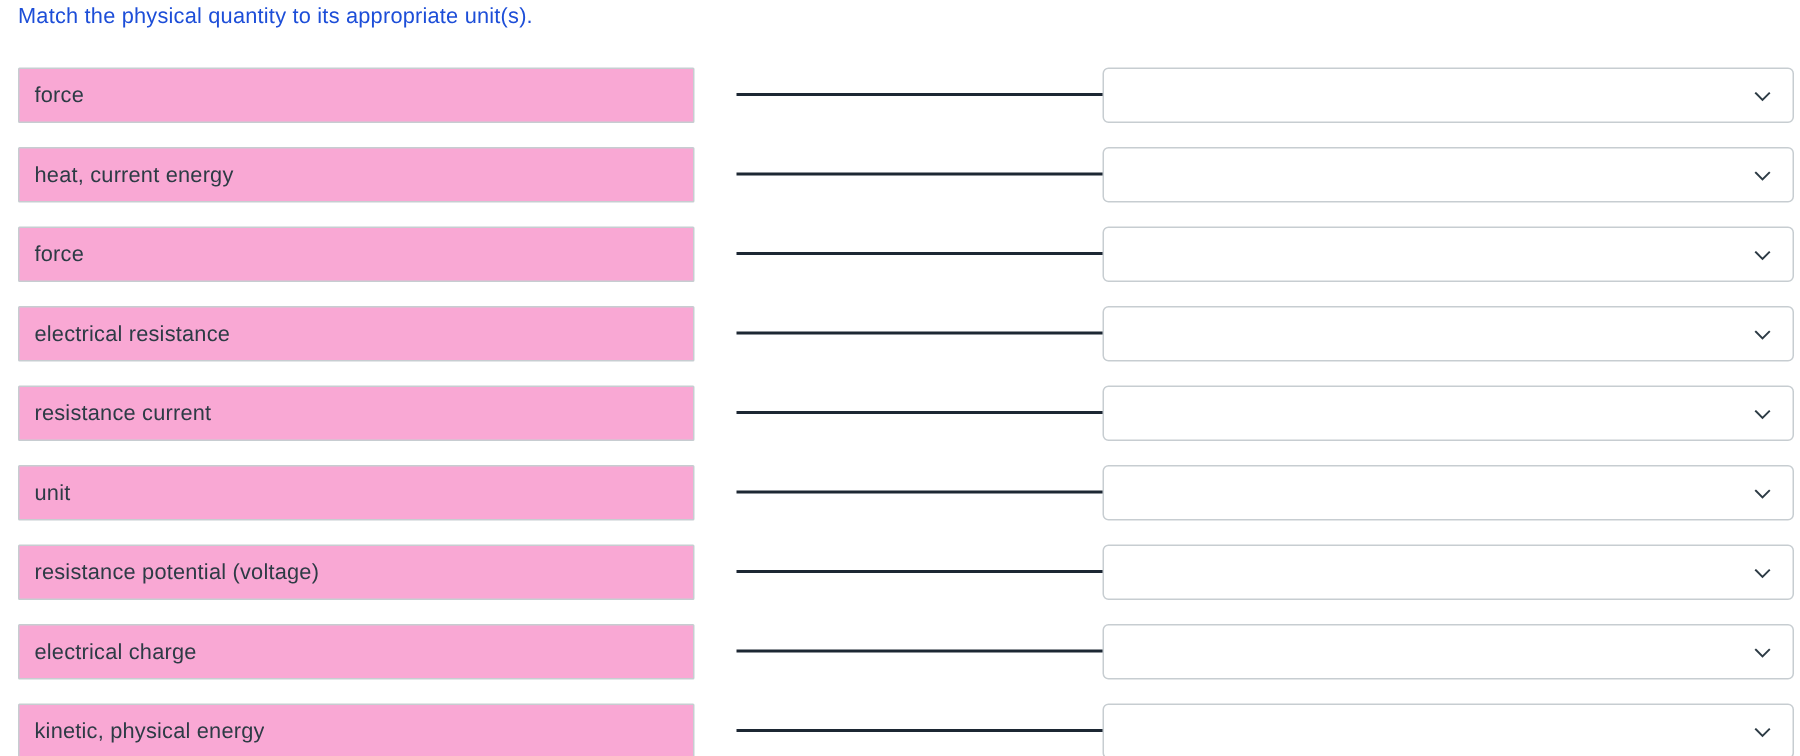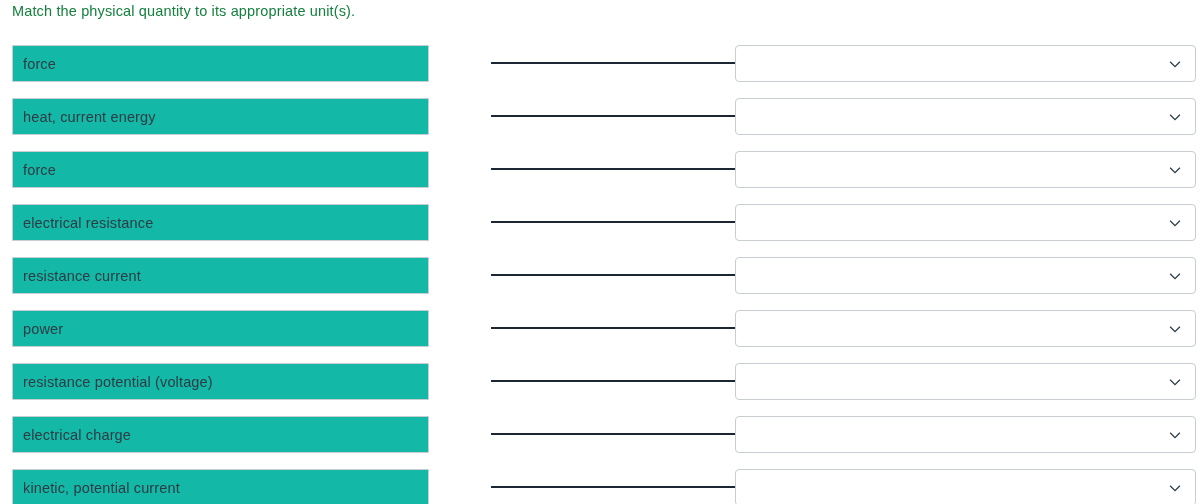"Match the physical quantity to" .prompt { color: #15803d -> #1d4ed8 }
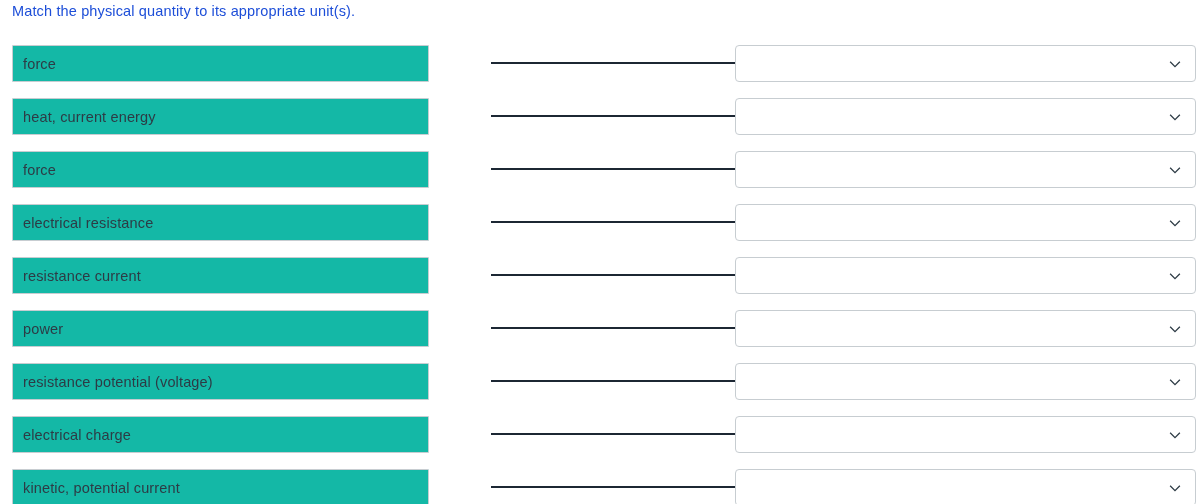"force" .term { background: #14b8a6 -> #f9a8d4; width: 417px -> 451px }
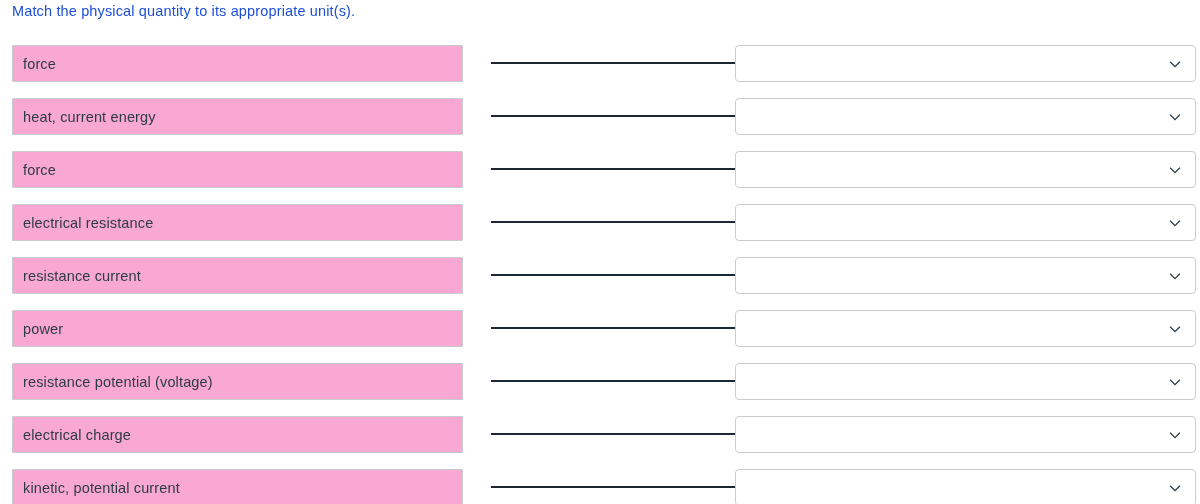"power" span.term-label { text: power -> unit }
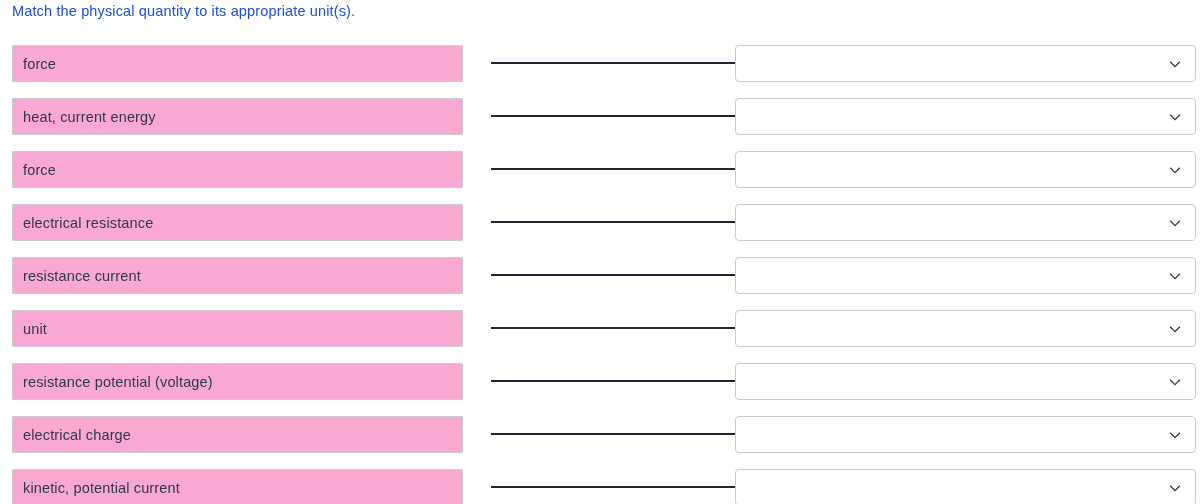"kinetic, potential current" span.term-label { text: potential current -> physical energy }
